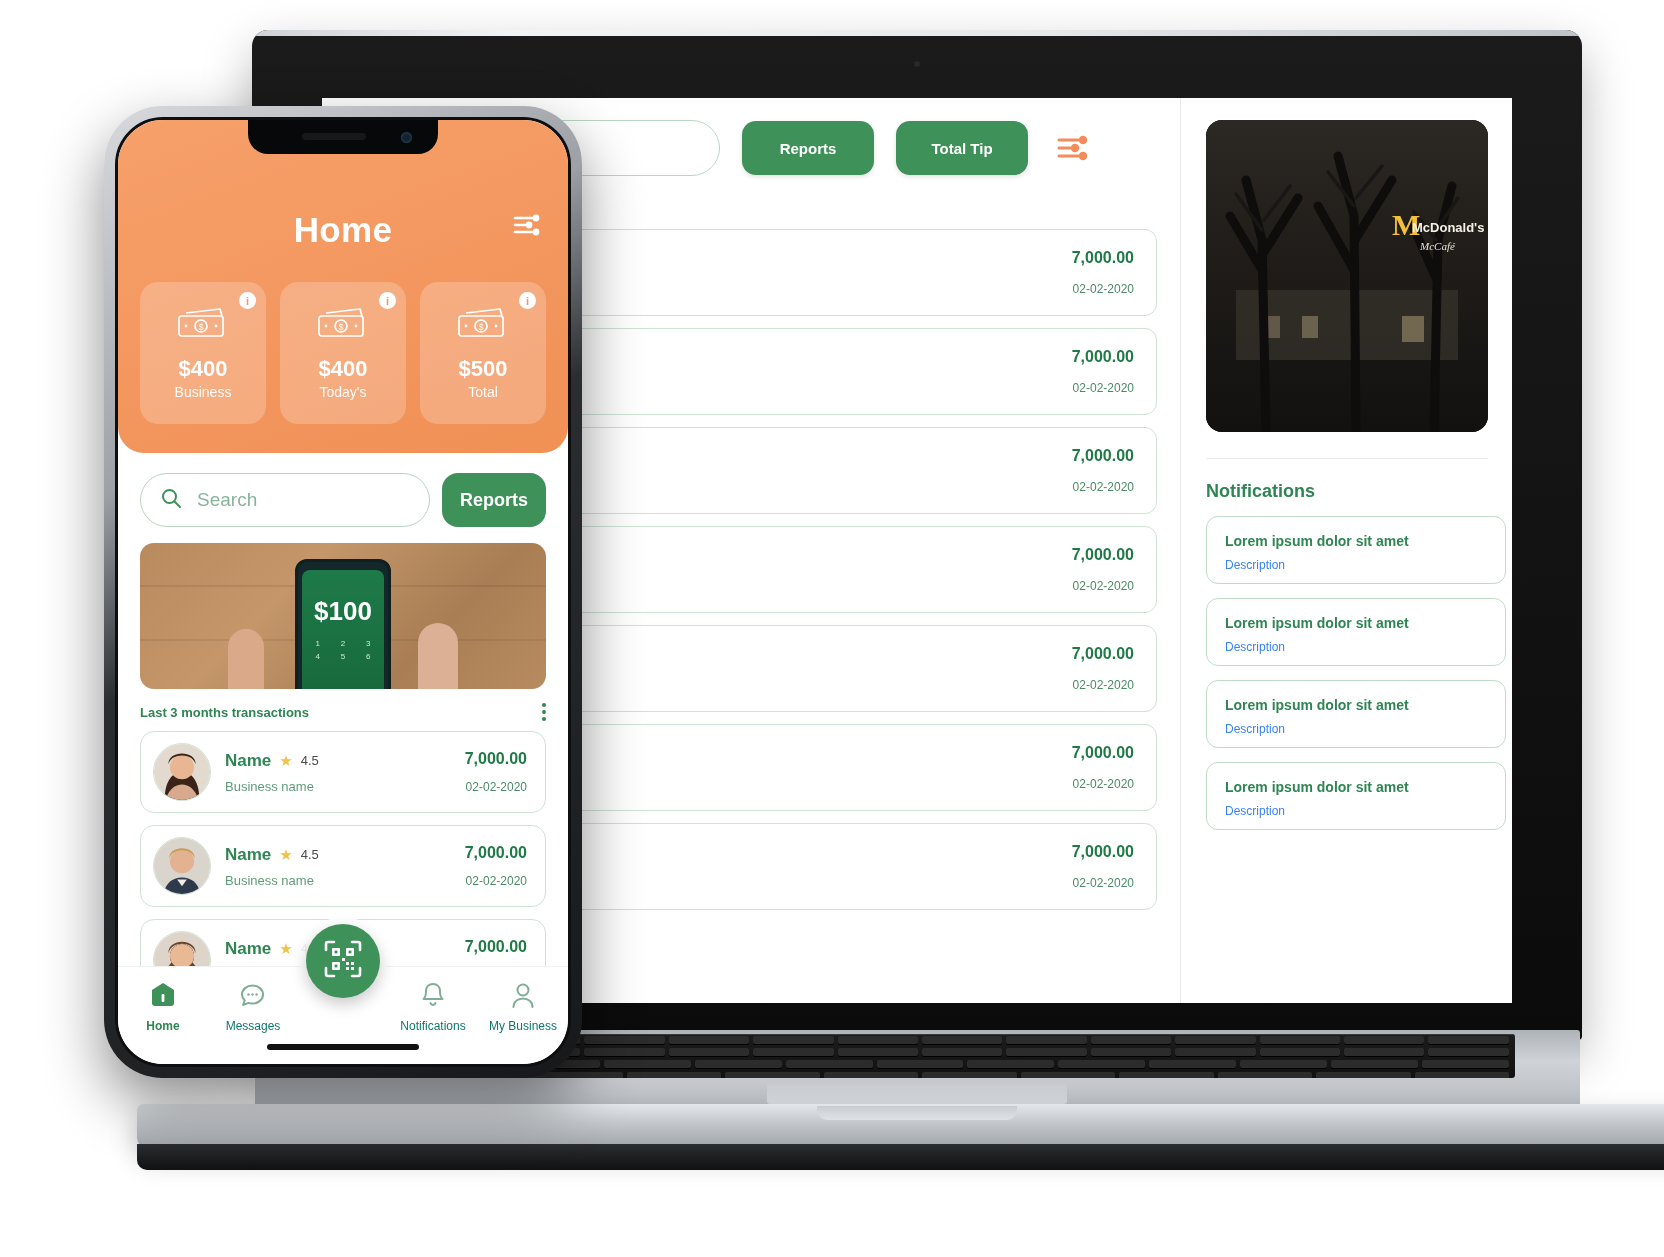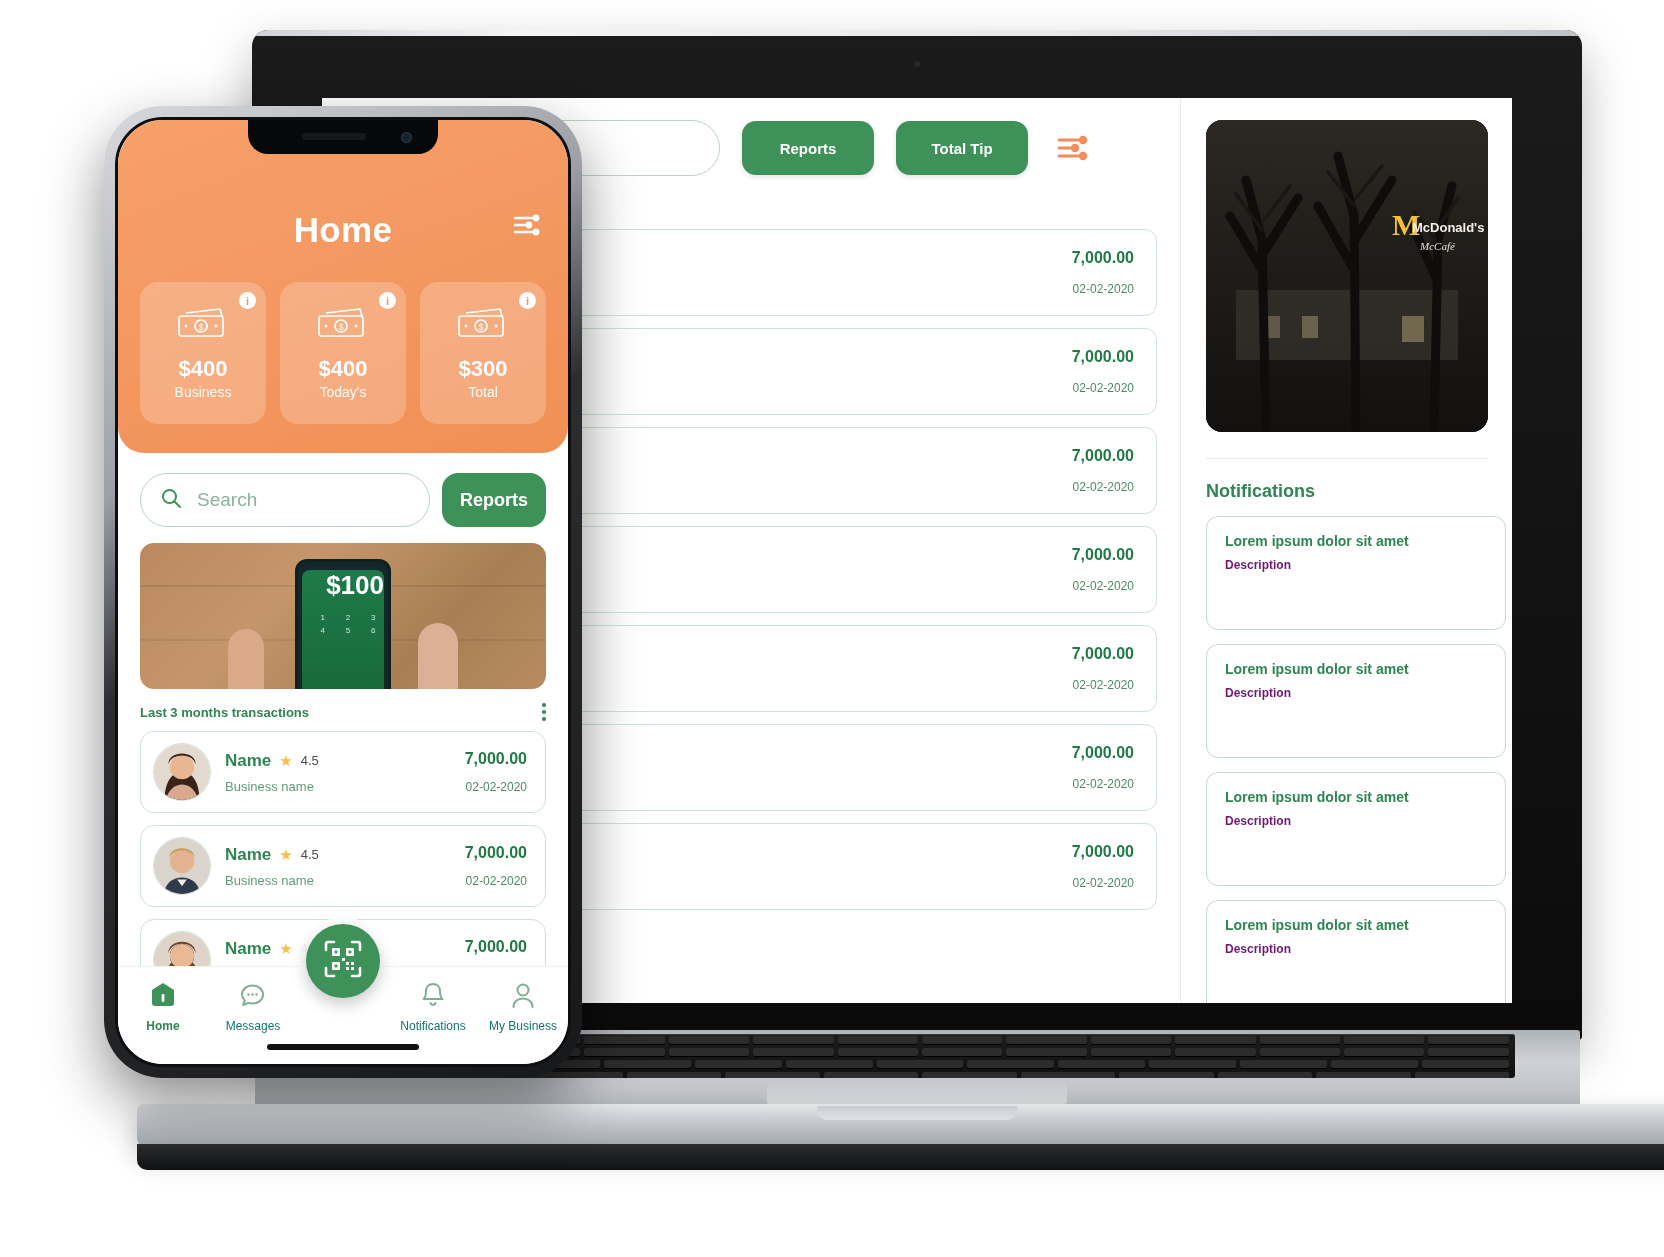"$300" span.amt { text: $300 -> $500 }
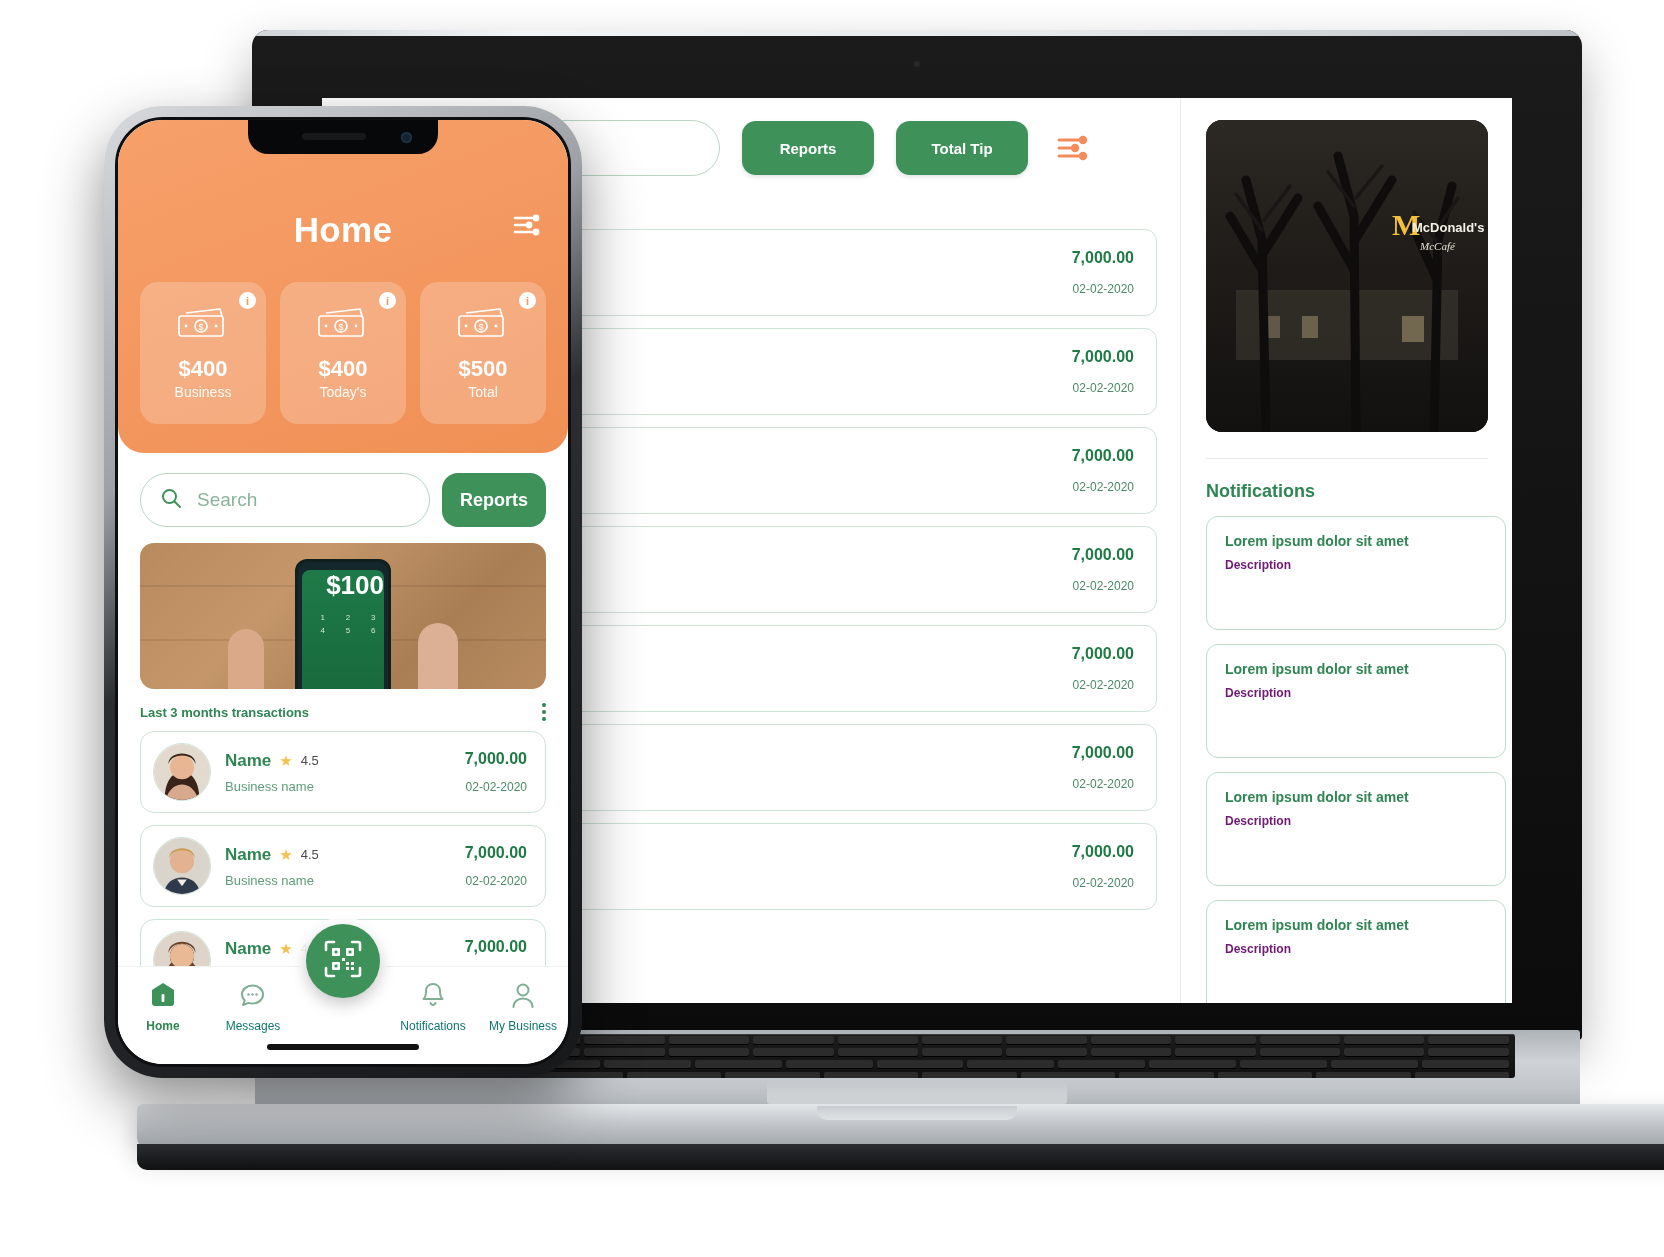"Lorem ipsum dolor sit amet" .notif-card.tall { height: 114px -> 68px }
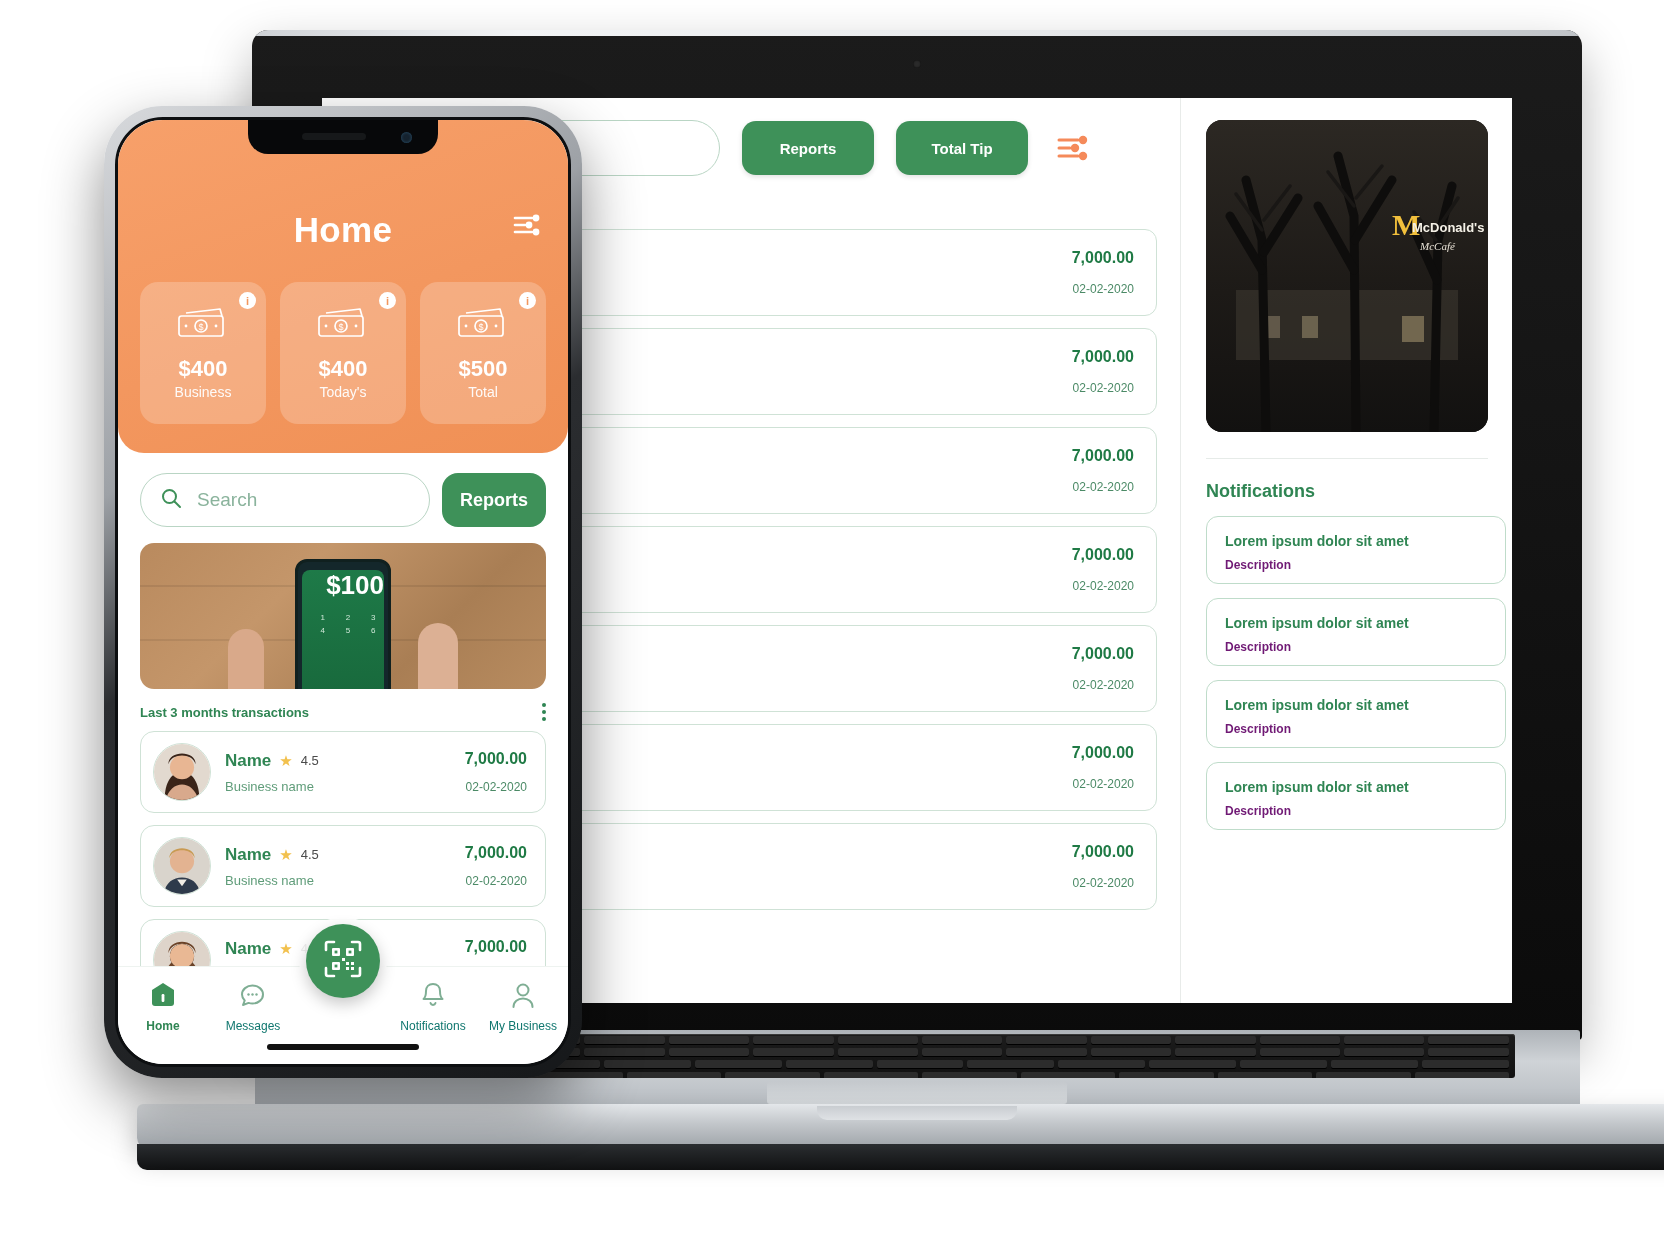"Description" .notif-d { color: #701a75 -> #3b82f6; font-weight: bold -> none }
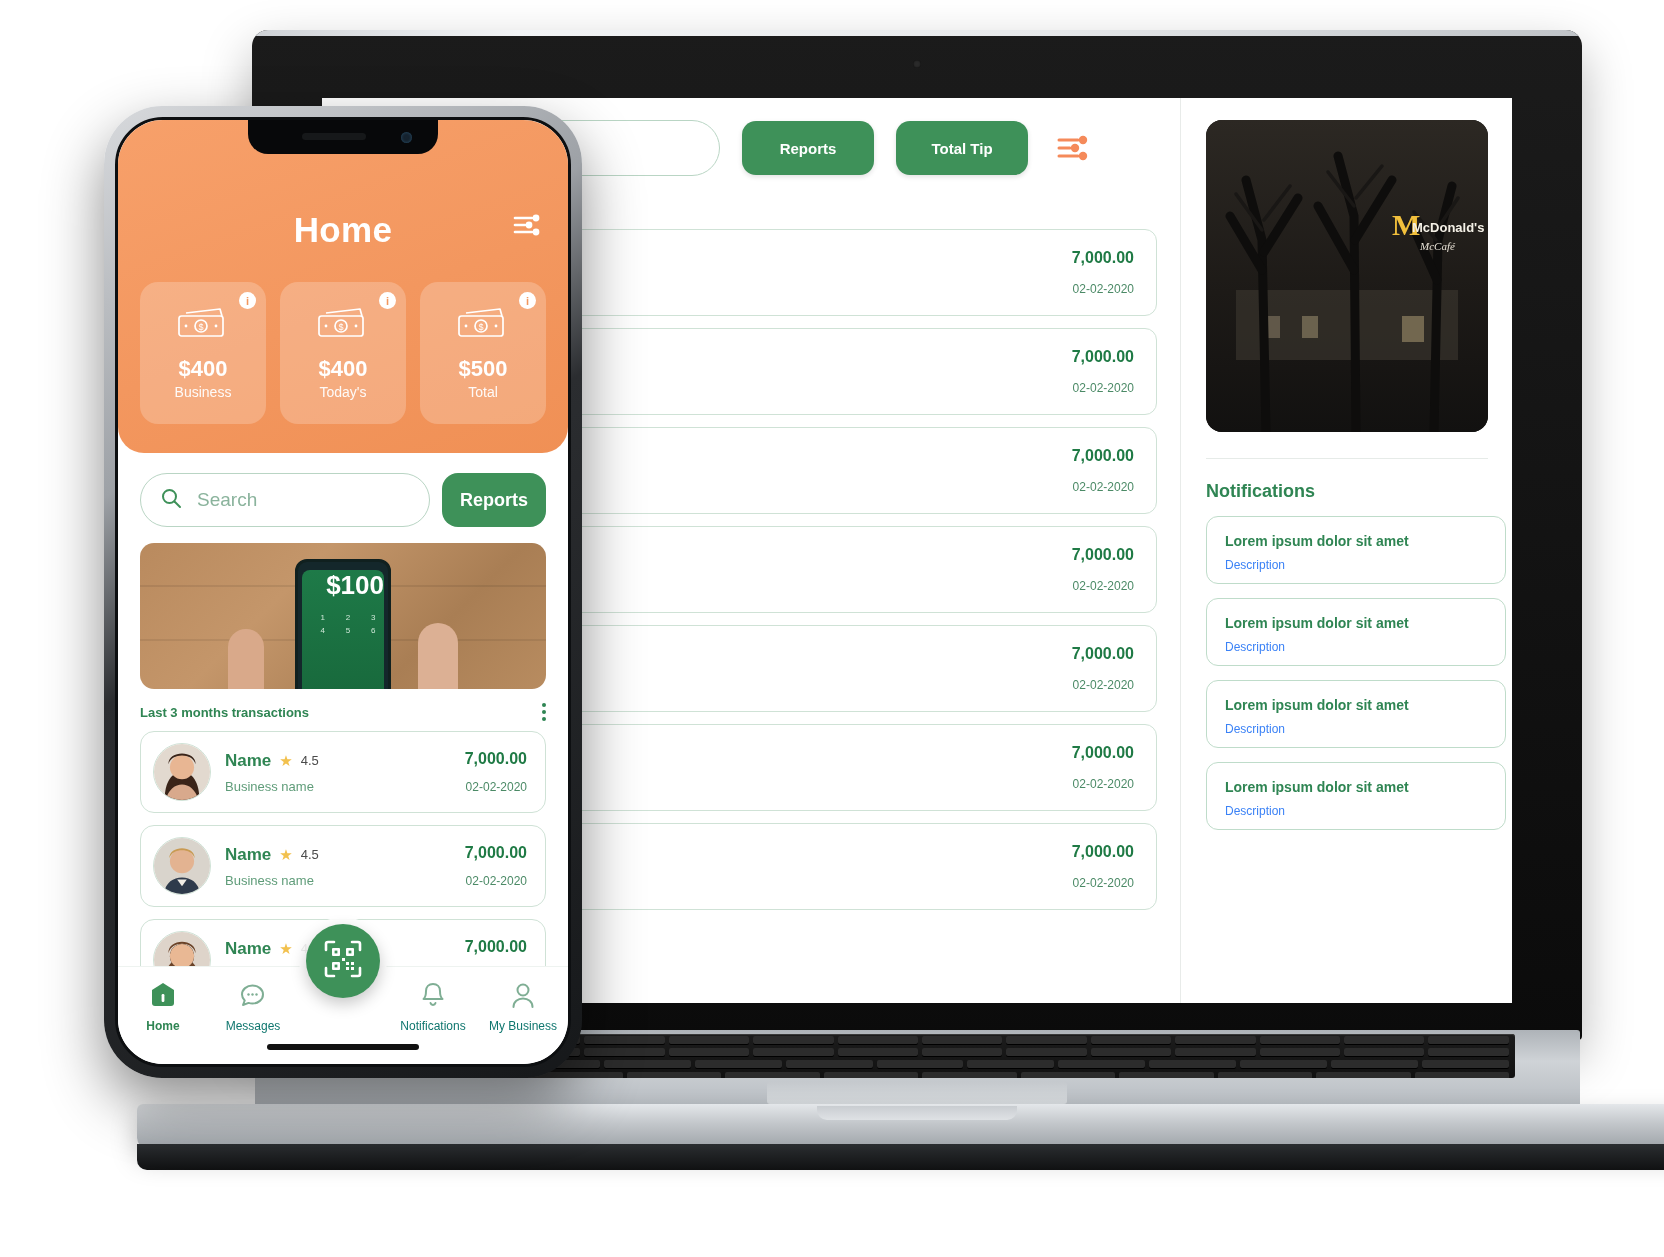"$100" .banner .dscr { align-items: flex-end -> center; padding-top: none -> 26px }
